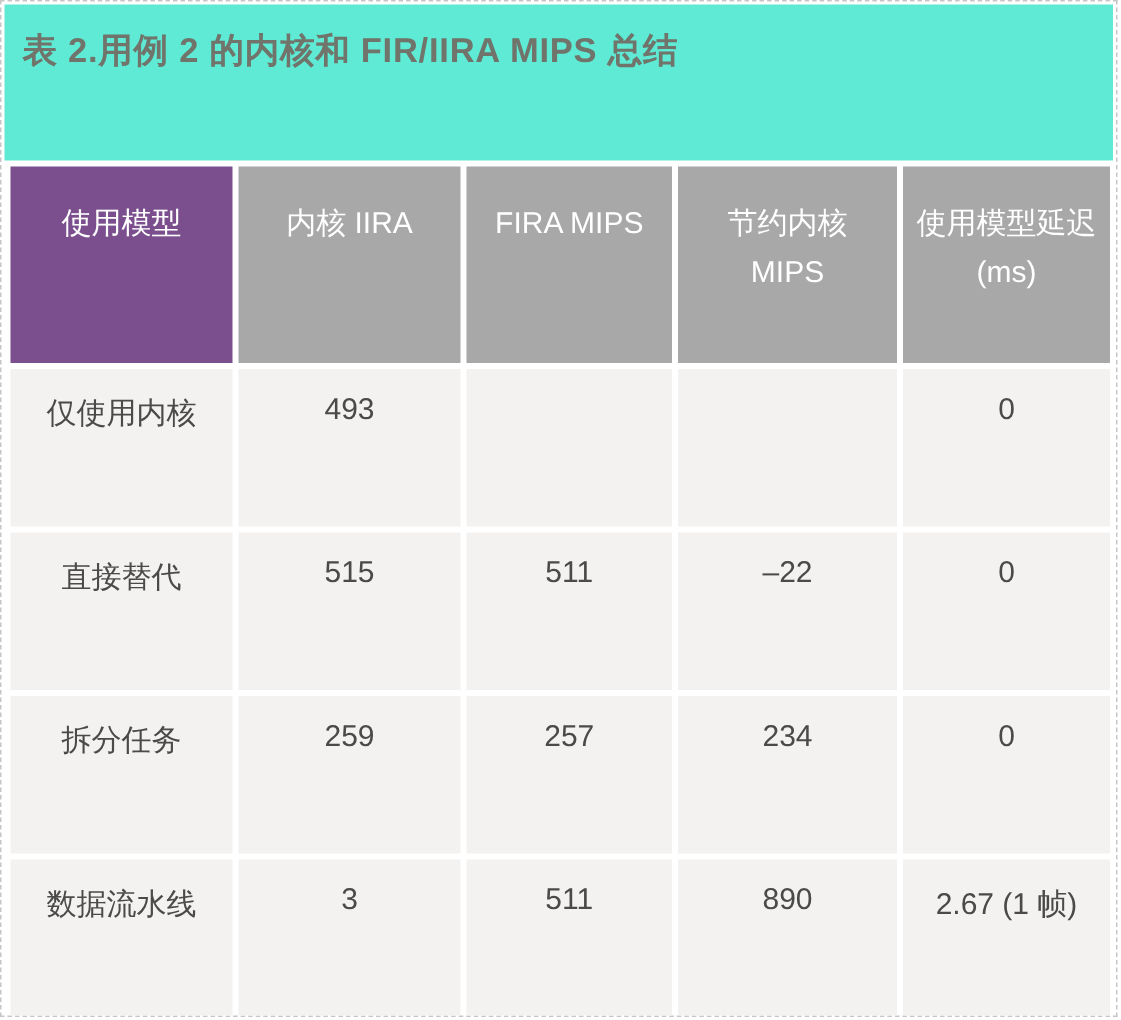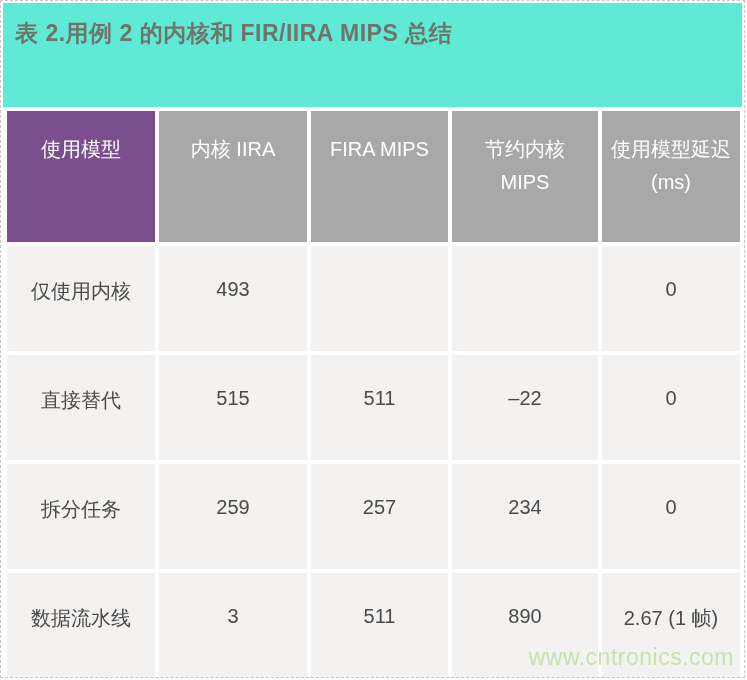"仅使用内核" td { padding: 32px 6px 0 6px -> 16px 6px 0 6px }
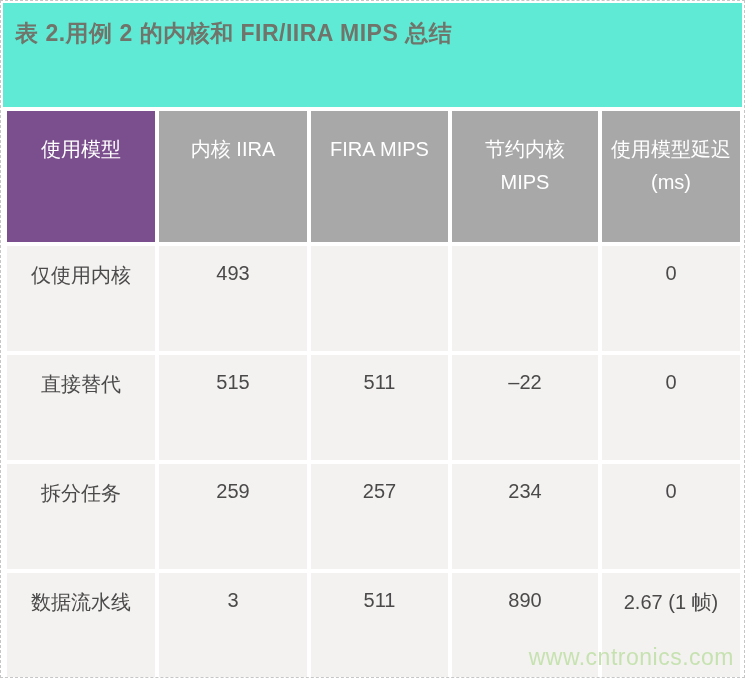"www.cntronics.com" div.watermark { html: <div>www.cntronics.com</div> -> none }
